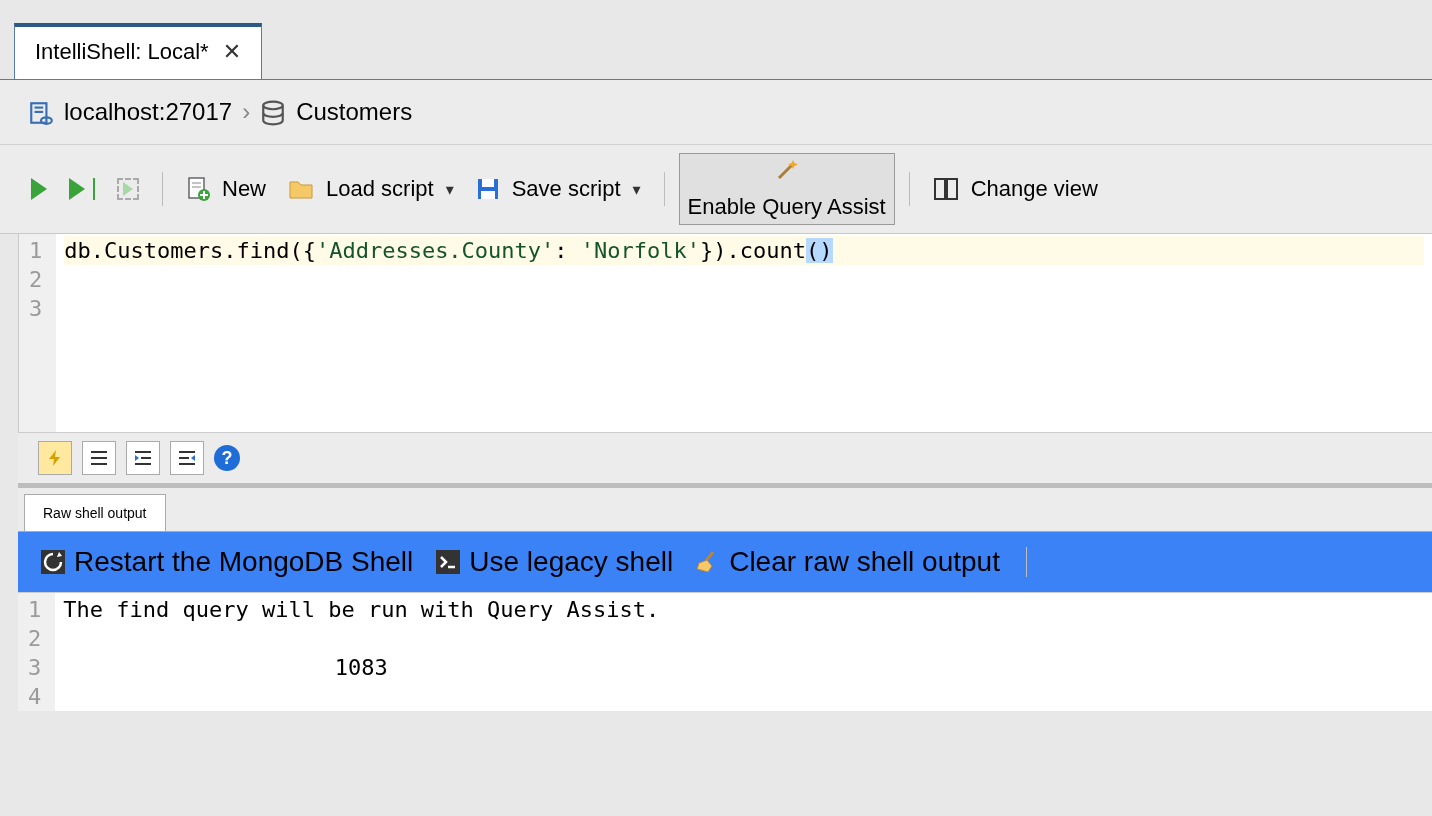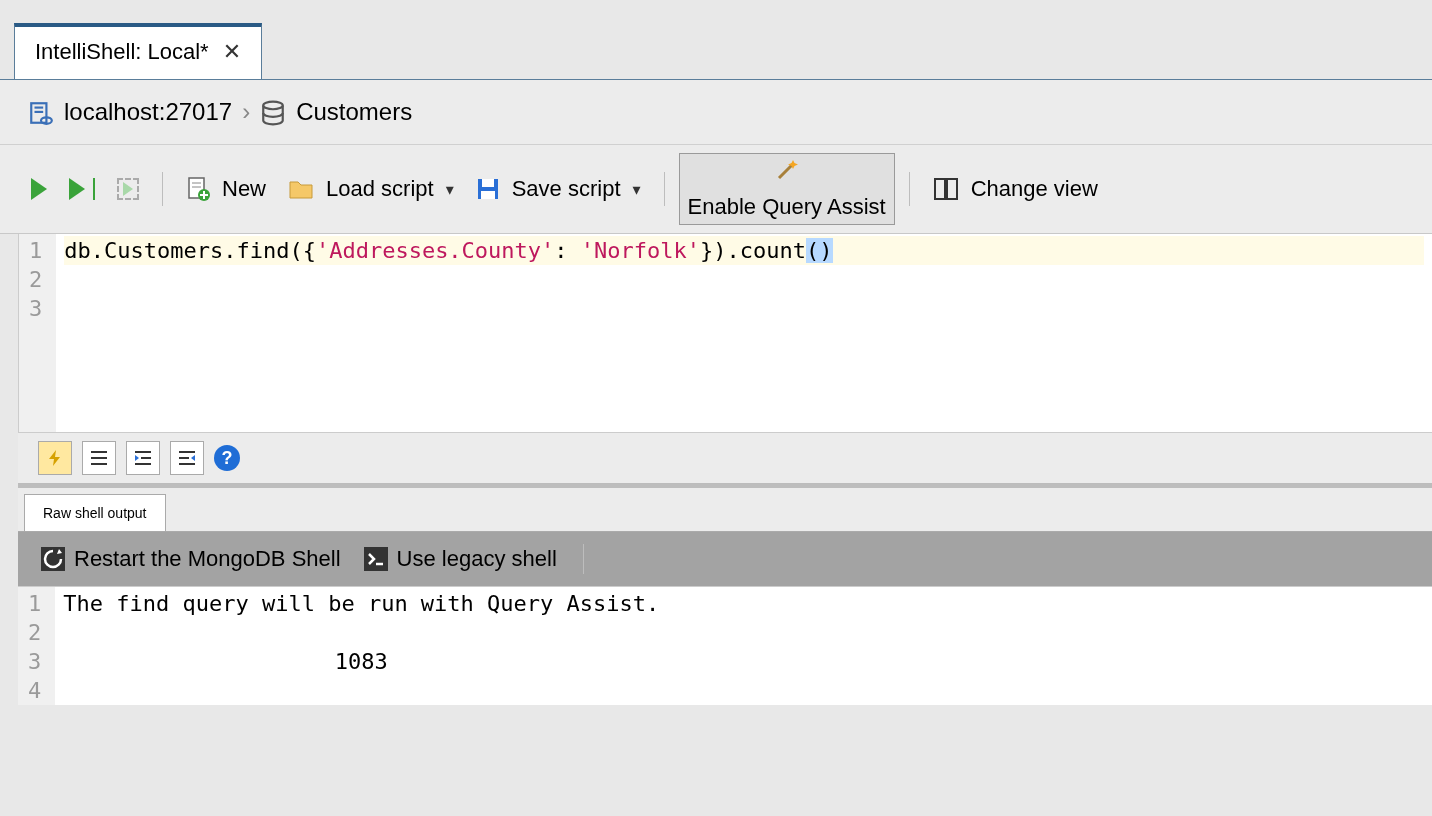"'Addresses.County'" .code .s-str { color: #be185d -> #14532d }
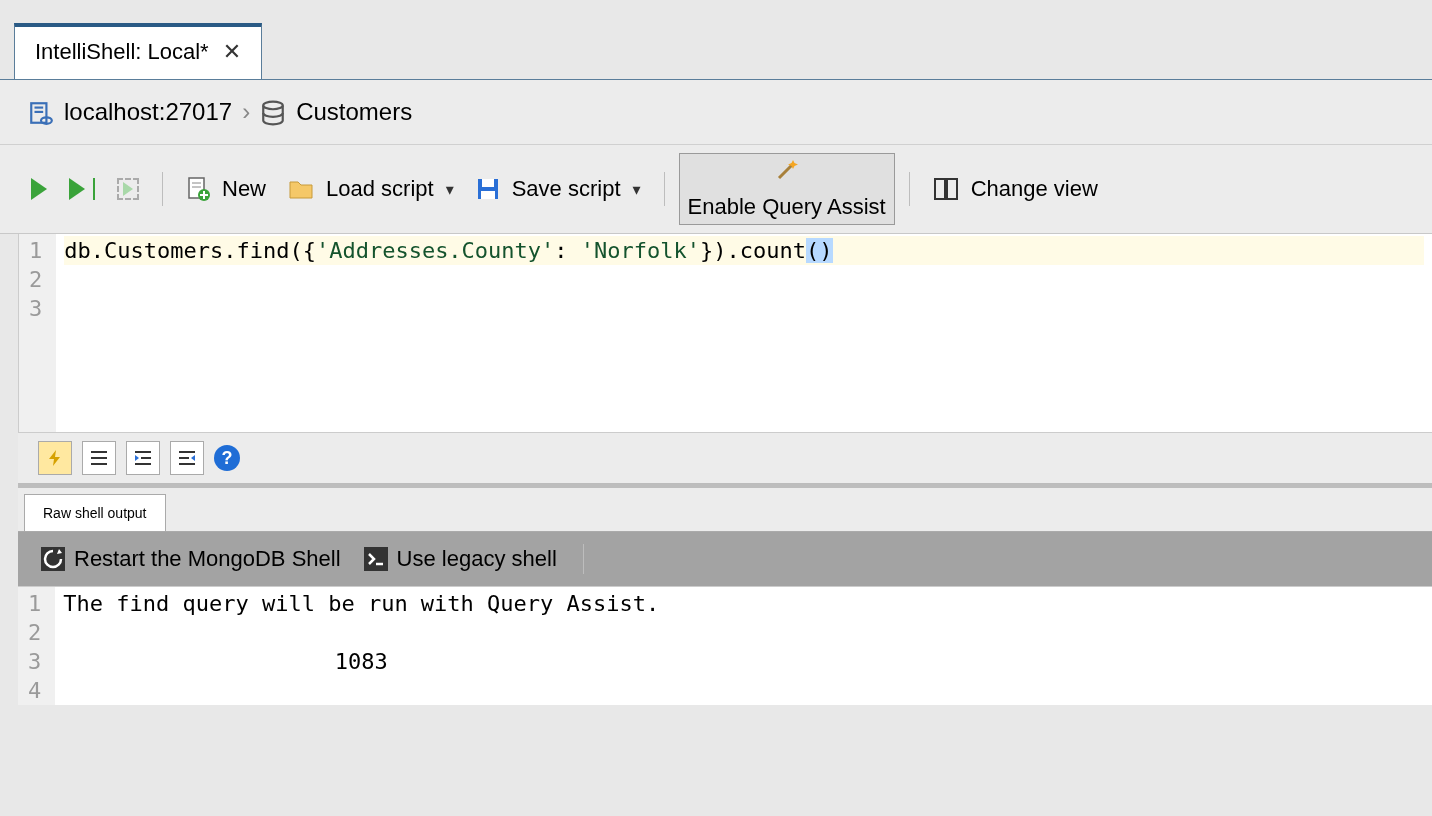"Restart the MongoDB Shell" .output-toolbar { background: #a3a3a3 -> #3b82f6; font-size: 22px -> 28px }
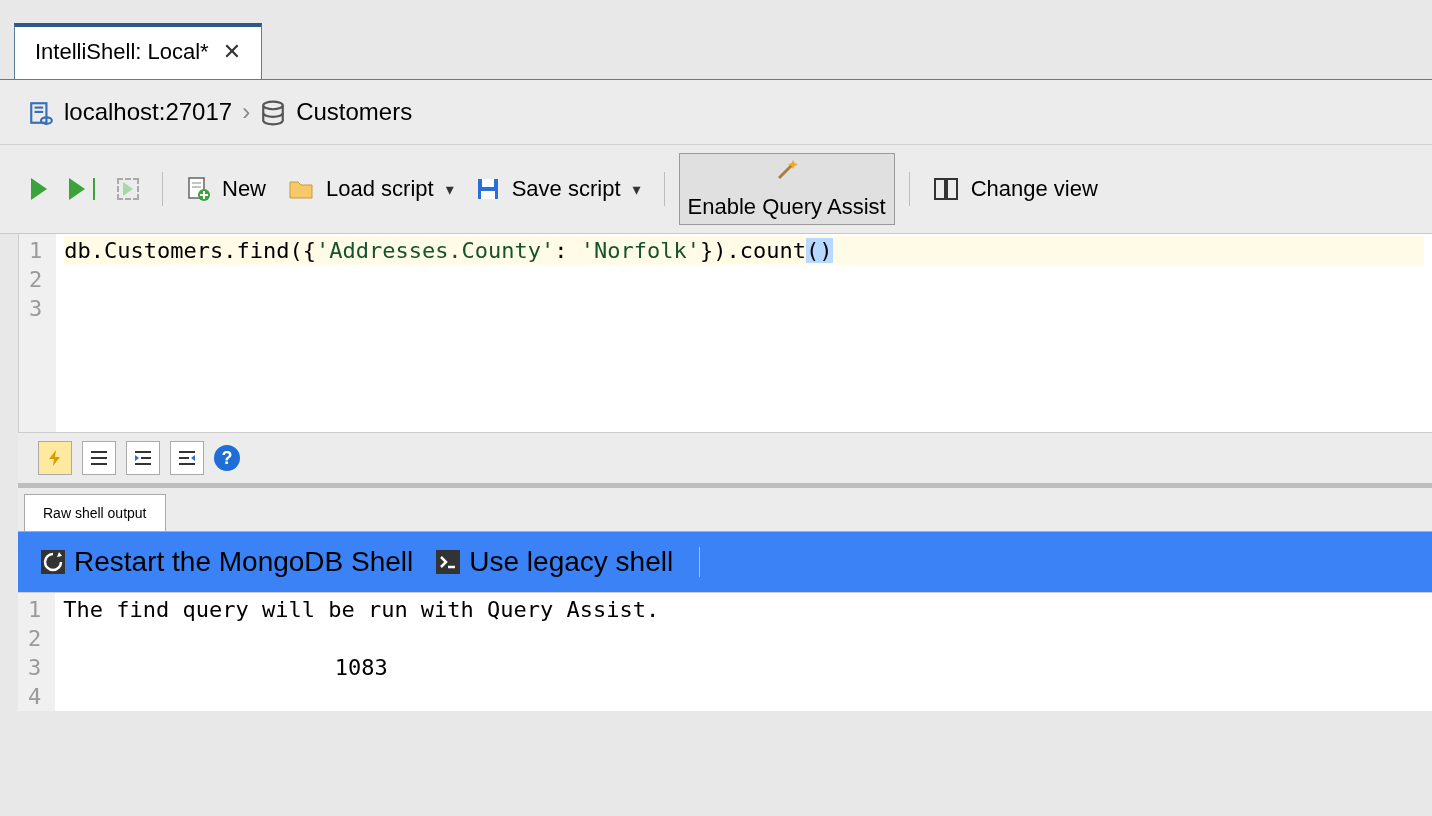"Clear raw shell output" span.ot-btn { html: none -> <span> <span> <svg> <line></line> <path></path> </svg> </span> <span>Clear raw shell output</span> </span> }
